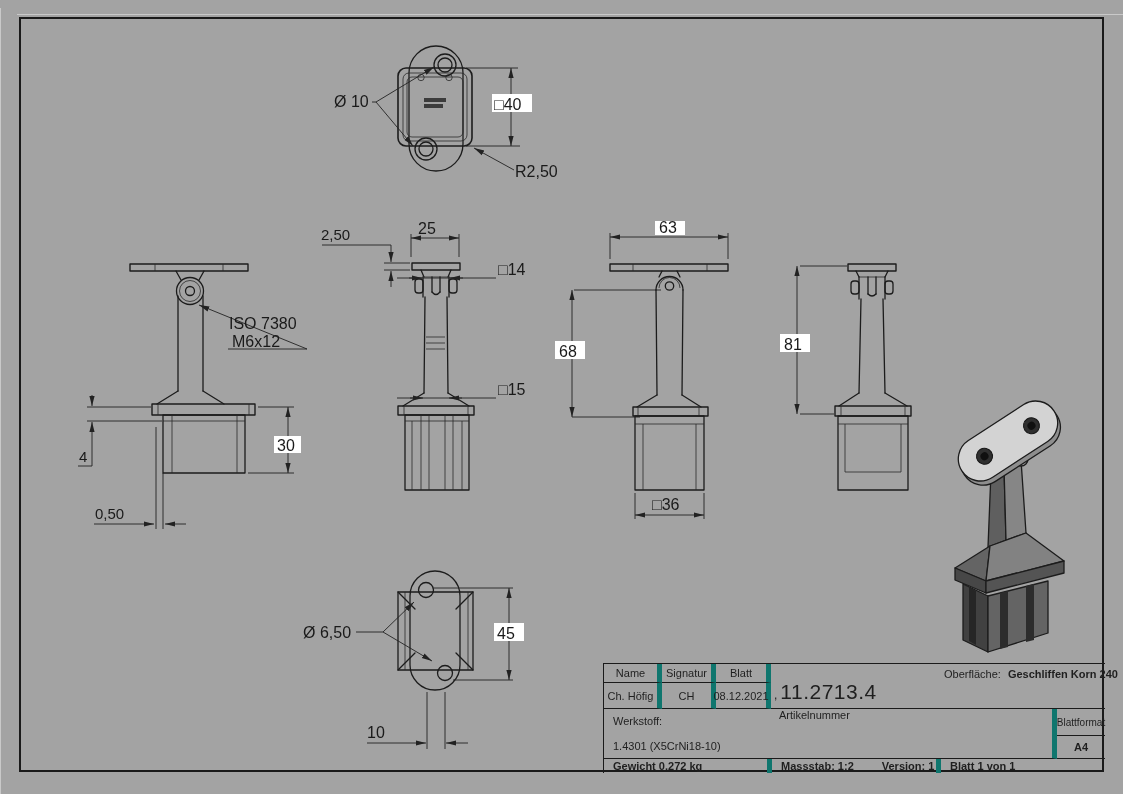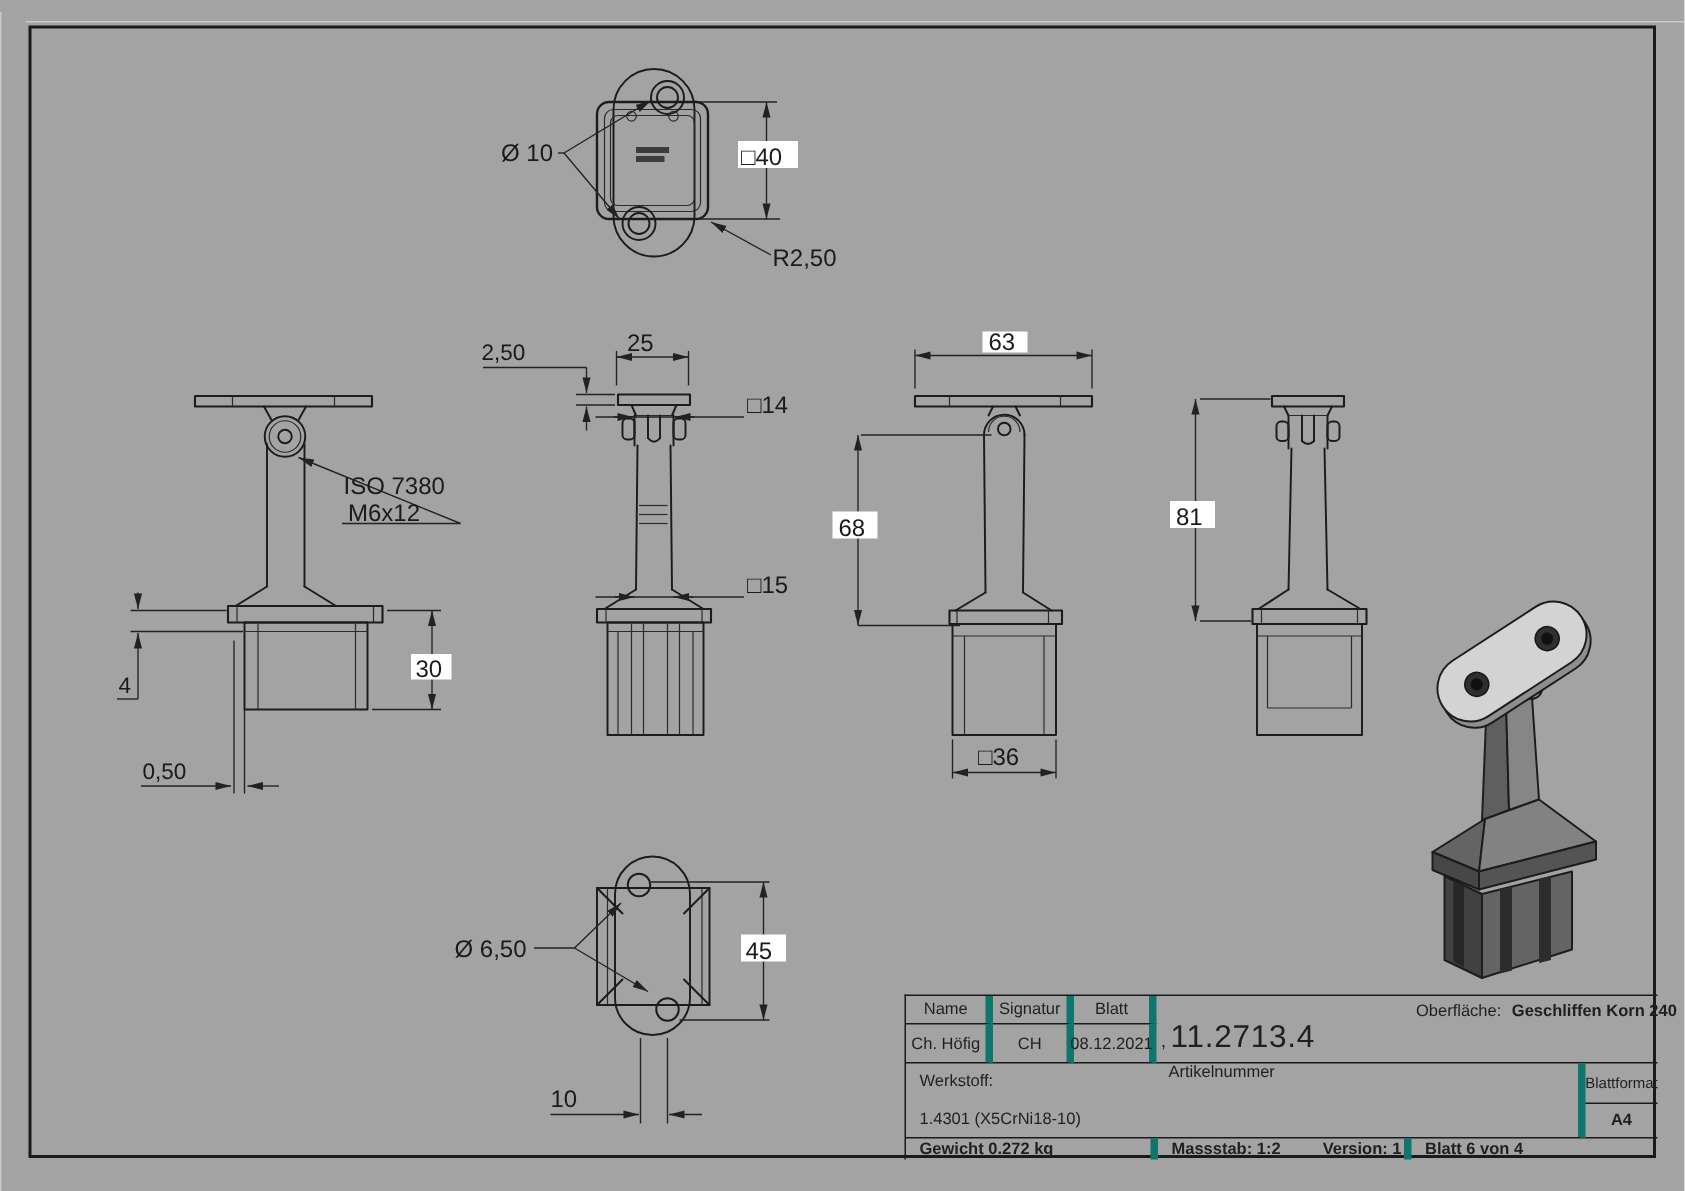"Blatt 6 von 4" div.cell { text: 6 von 4 -> 1 von 1 }
